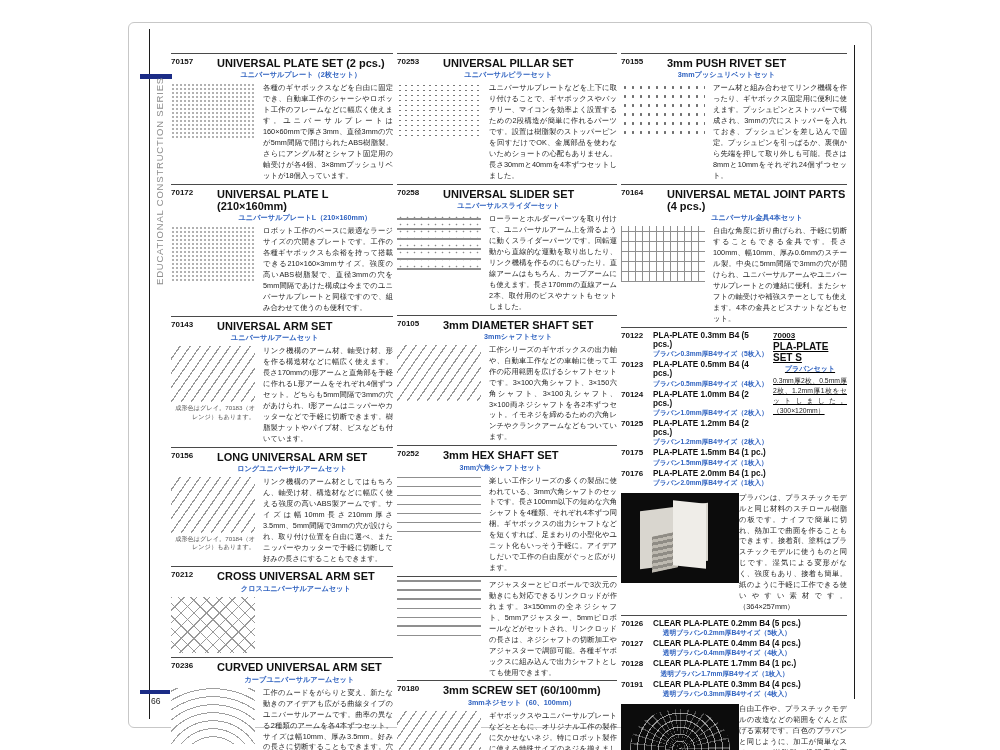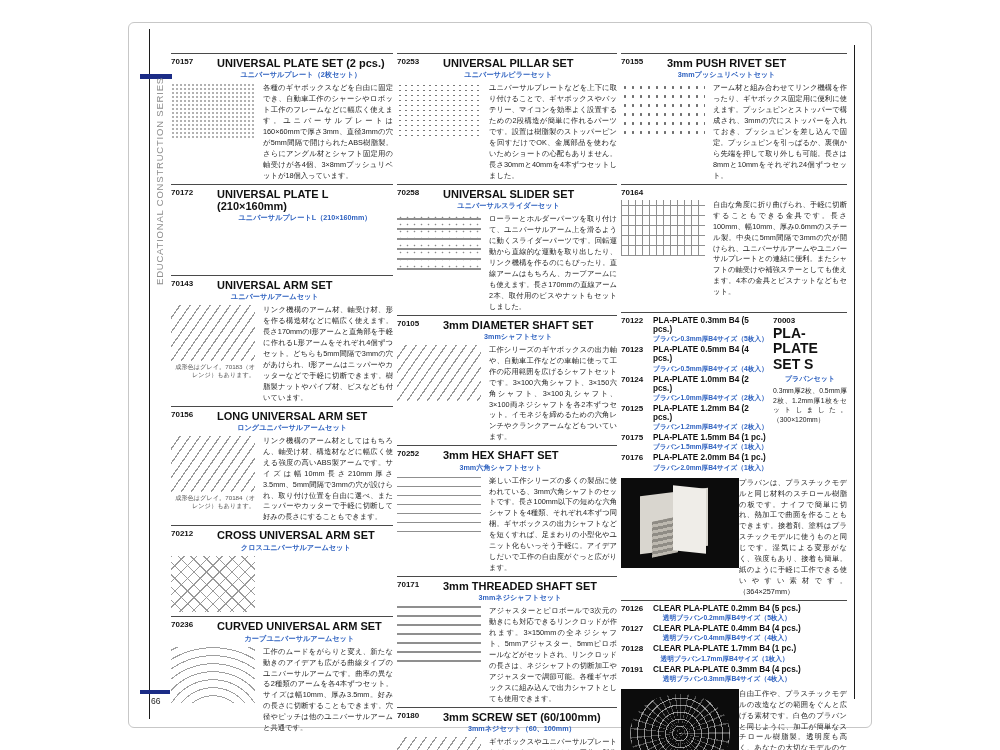"UNIVERSAL METAL JOINT PARTS (4" span.titles { html: none -> <span> <span>UNIVERSAL METAL JOINT PARTS (4 pcs.)</span> <span>ユニバーサル金具4本セット</span> </span> }
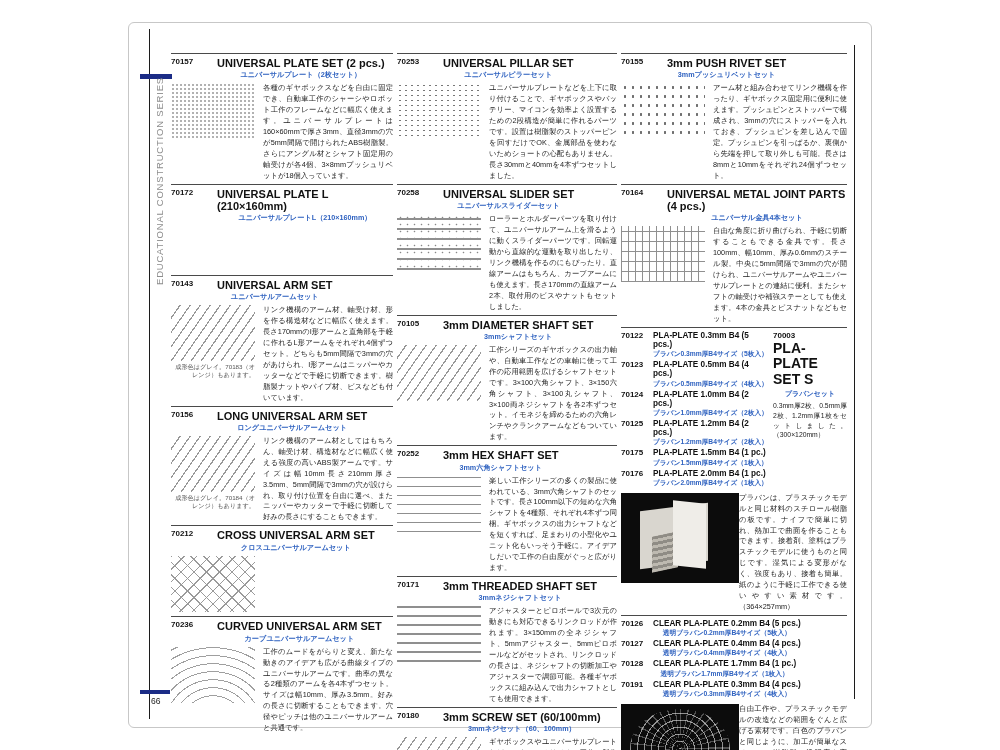"ロボット工作のベースに最適なラージサイズの穴開きプレートです。工作の各種ギヤボッ" div.body { html: none -> <div> <div> <div></div> </div> <p>ロボット工作のベースに最適なラージサイズの穴開きプレートです。工作の各種ギヤボックスも余裕を持って搭載できる210×160×3mmサイズ。強度の高いABS樹脂製で、直径3mmの穴を5mm間隔であけた構成は今までのユニバーサルプレートと同様ですので、組み合わせて使うのも便利です。</p> </div> }
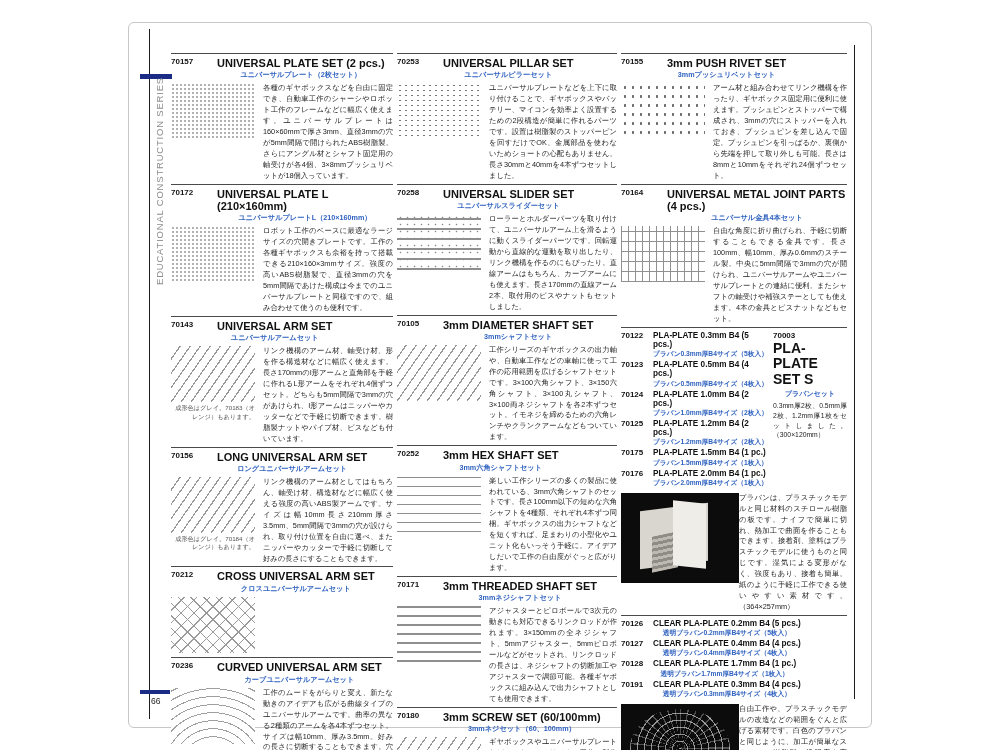"70003" .side { text-decoration: none -> underline }
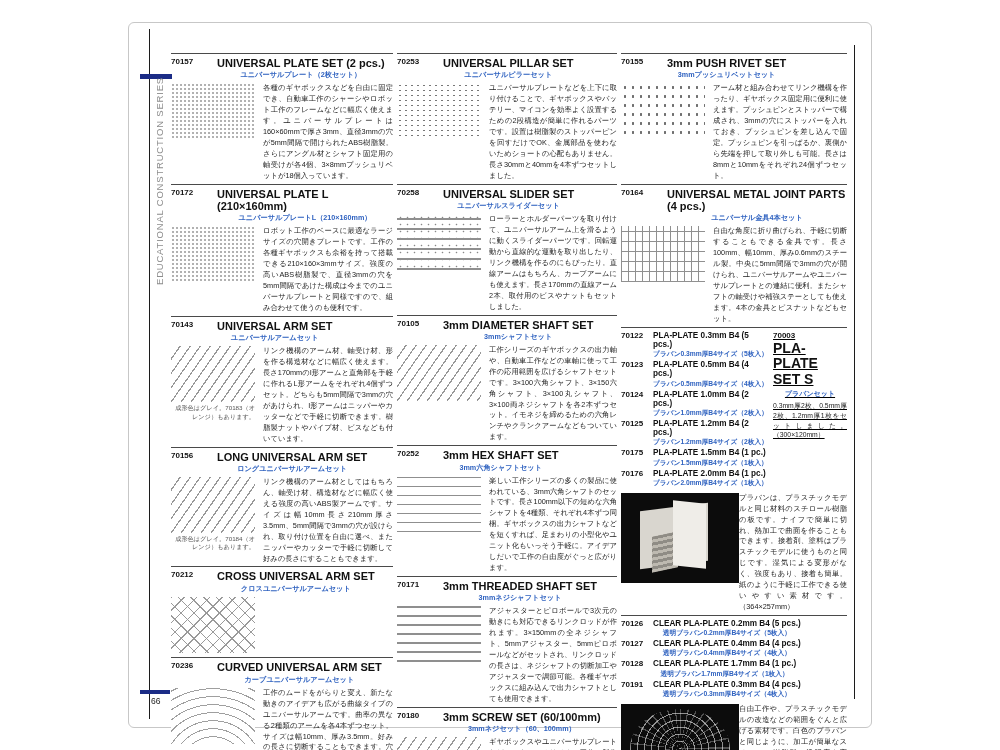"PLA-PLATE SET S" .side .title { font-size: 14px -> 10px }
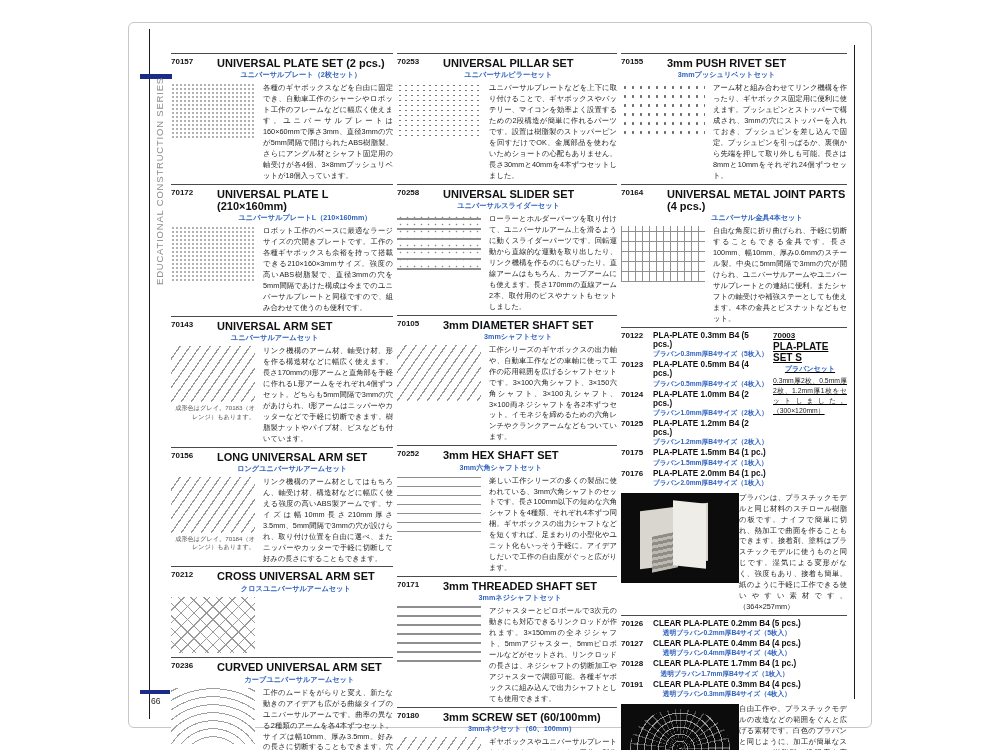"70171" div.head { html: <div> <span>70171</span> <span> <span>3mm THREADED SHAFT SET</span> <span>3mmネジシャフトセット</span> </span> </div> -> none }
